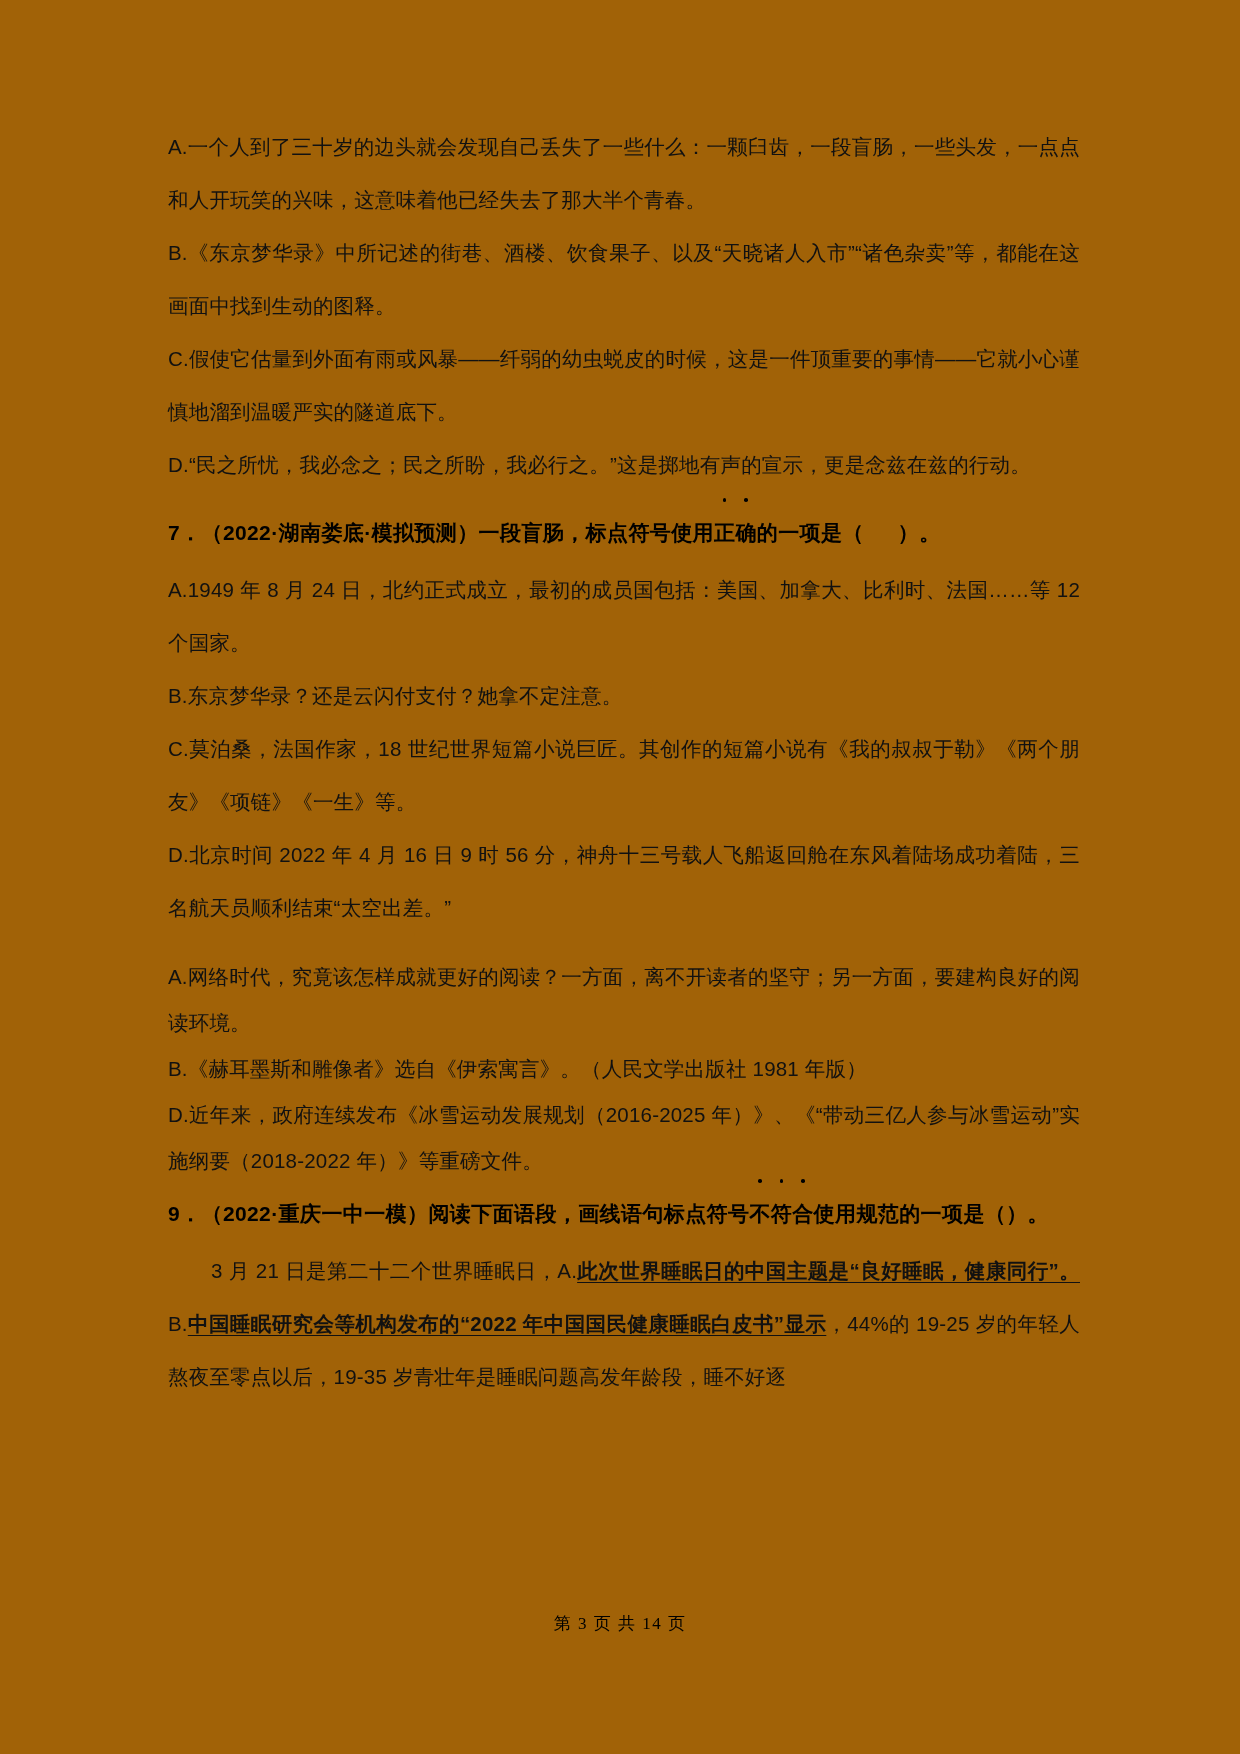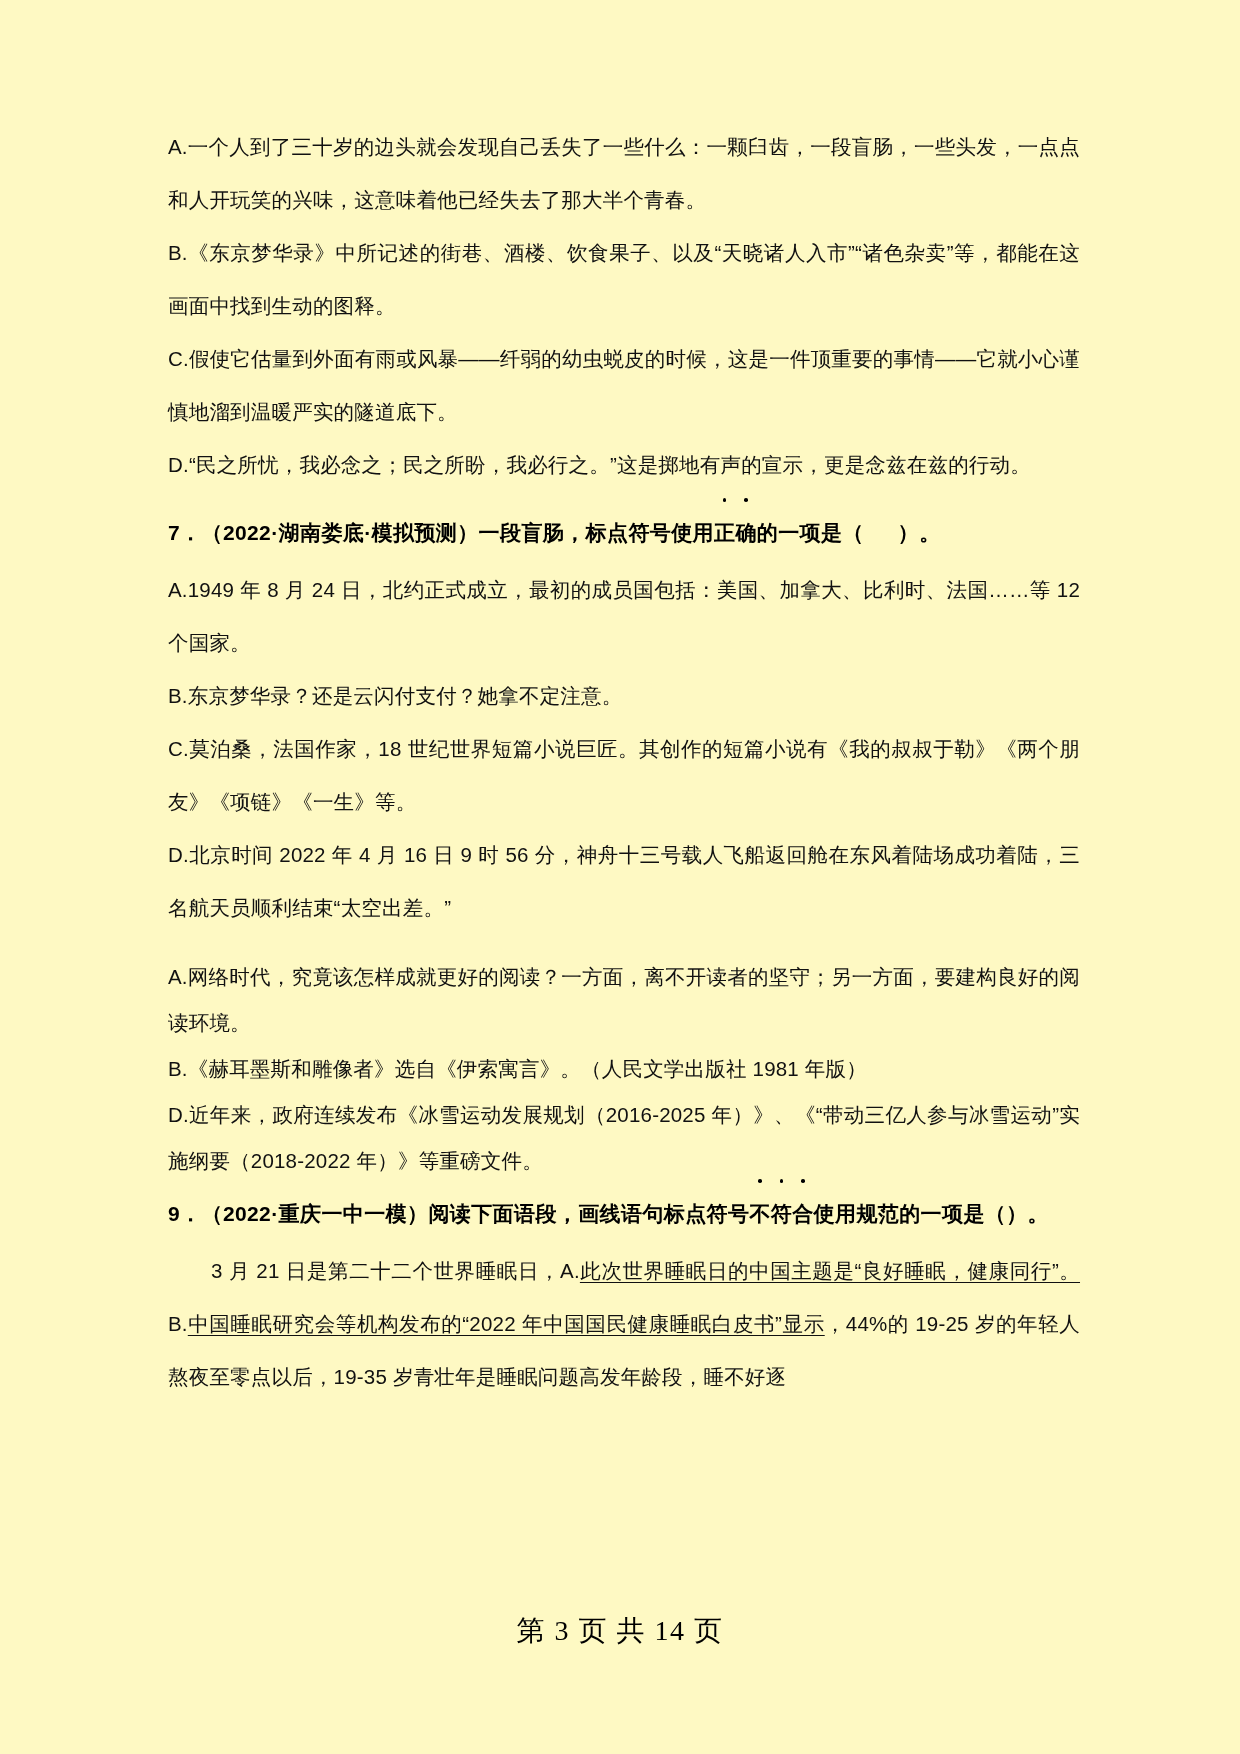"A.一个人到了三十岁的边头就会发现自己丢失了一些什么：一颗臼齿，一段盲肠，一些头" .page { background: #fef9c3 -> #a16207 }
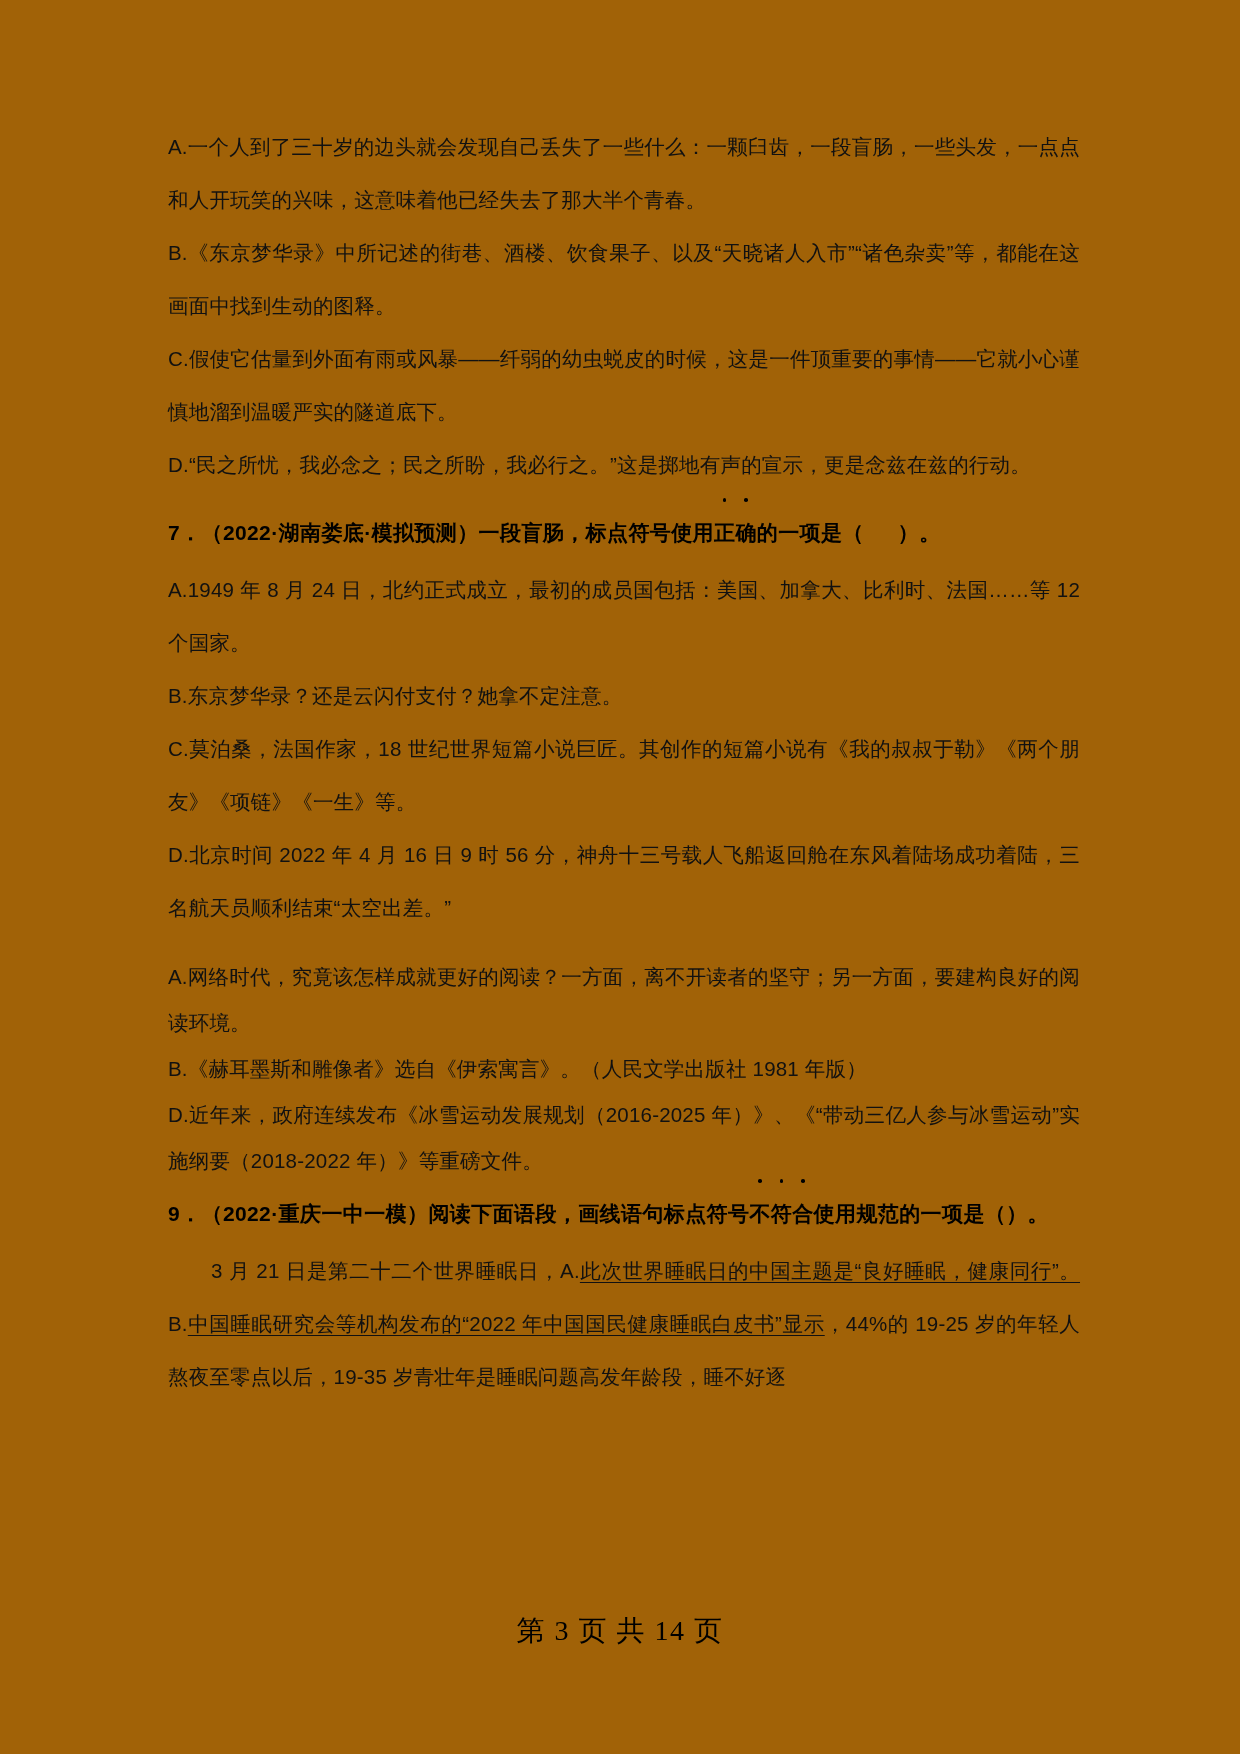"此次世界睡眠日的中国主题是“良好睡眠，健康同行”。" .uline { font-weight: none -> bold }
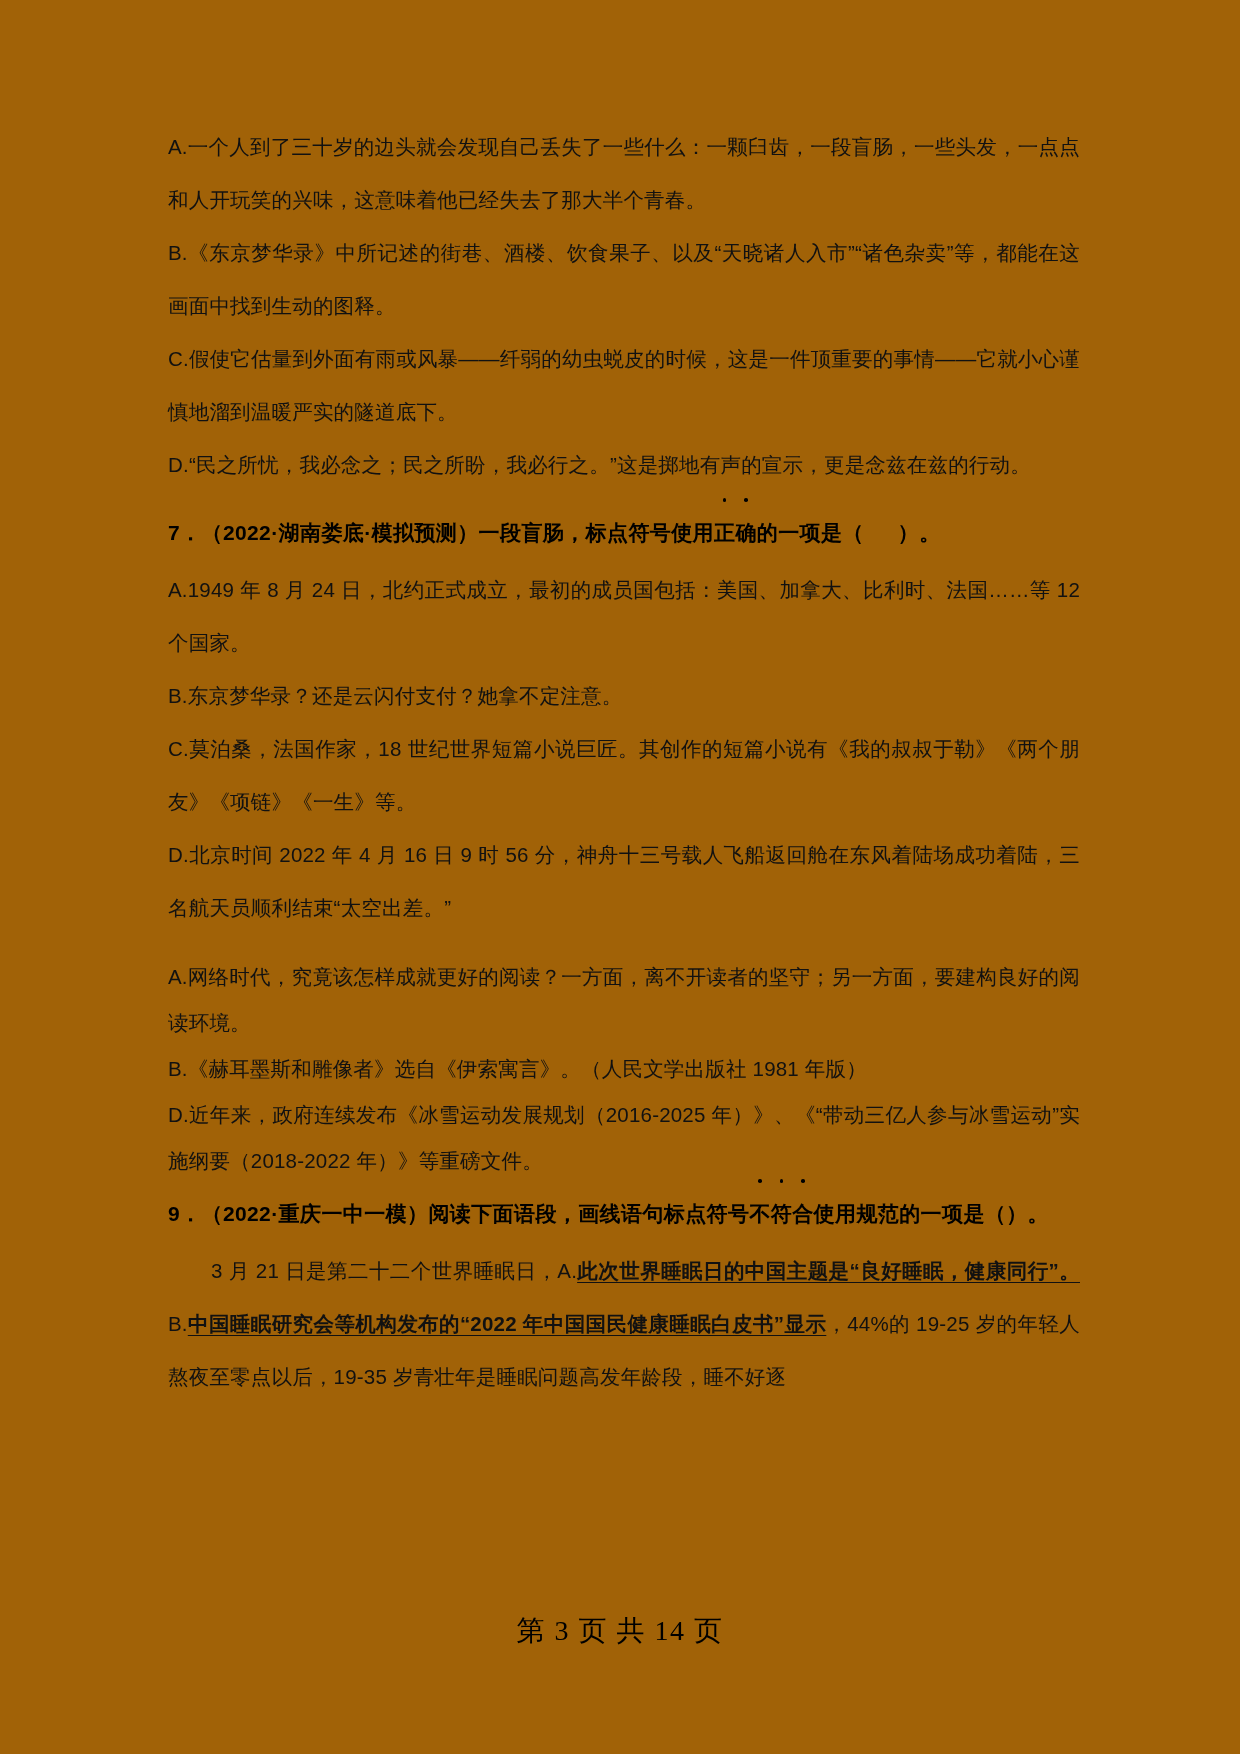"第 3 页 共 14" .footer { font-size: 28px -> 17px }
